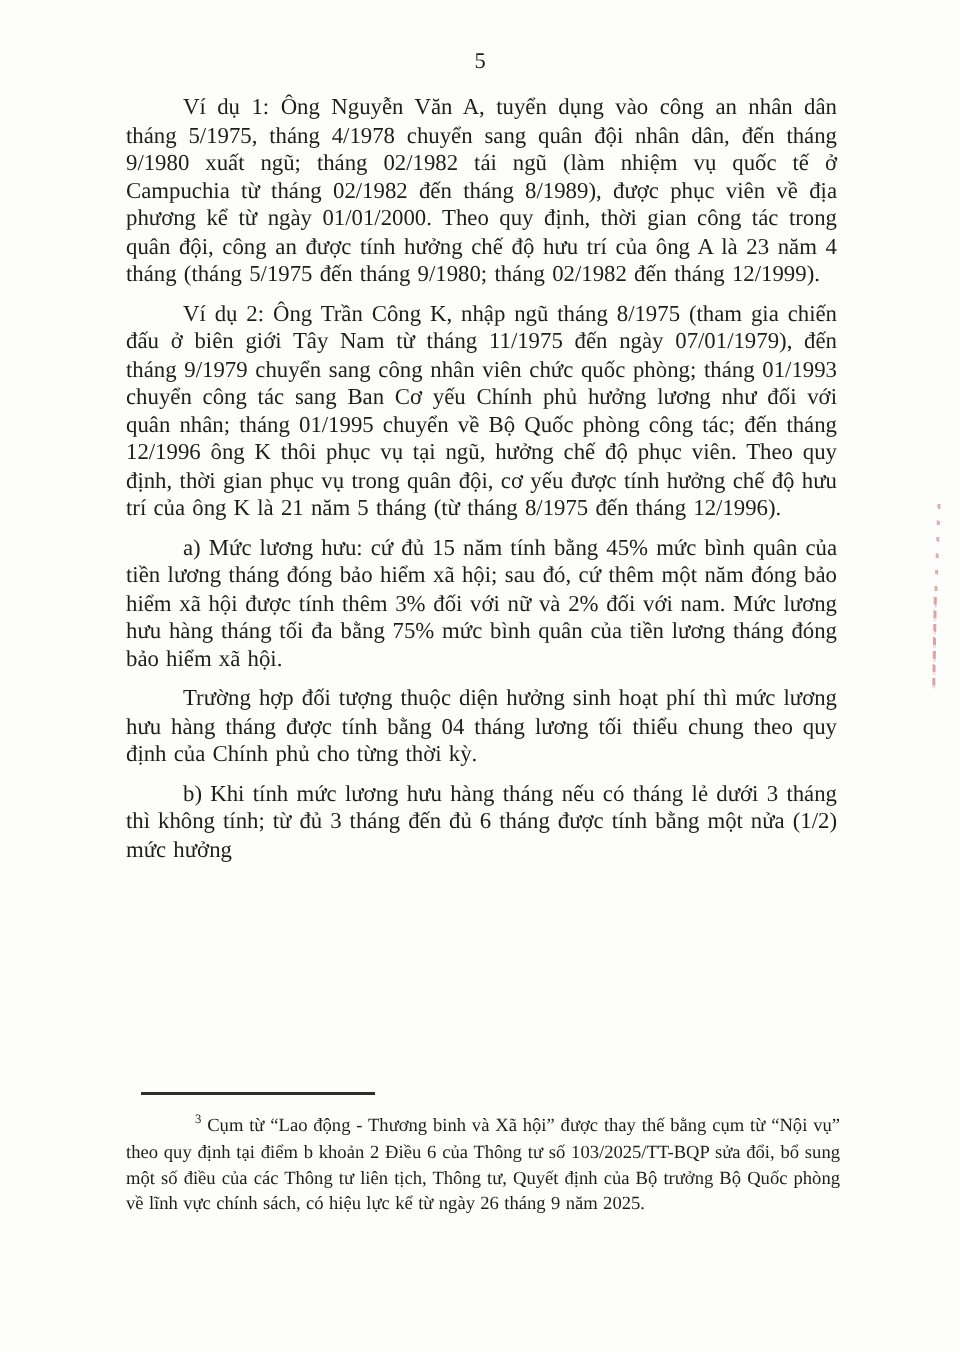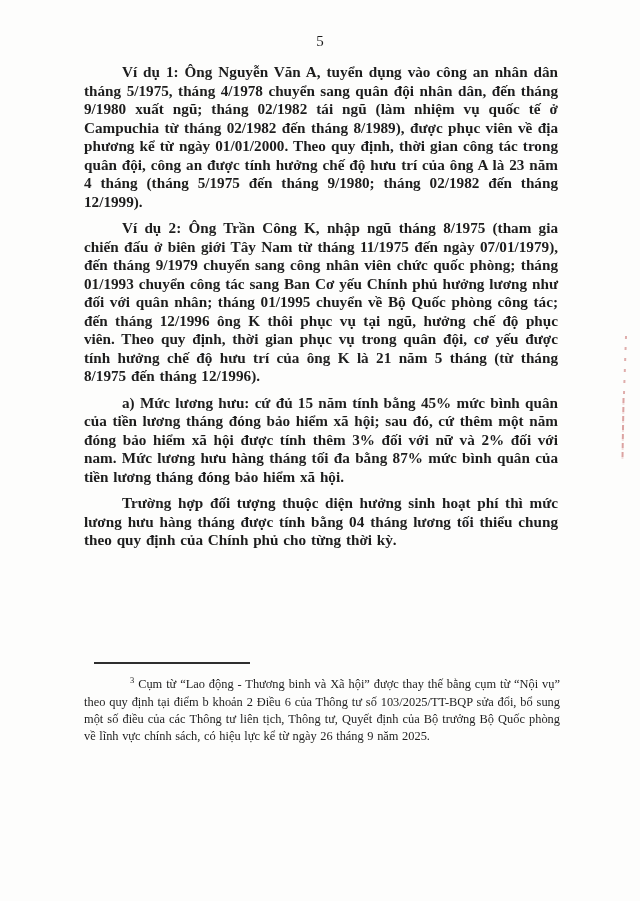"Ví dụ 1: Ông Nguyễn" .para.indent { font-weight: bold -> none }
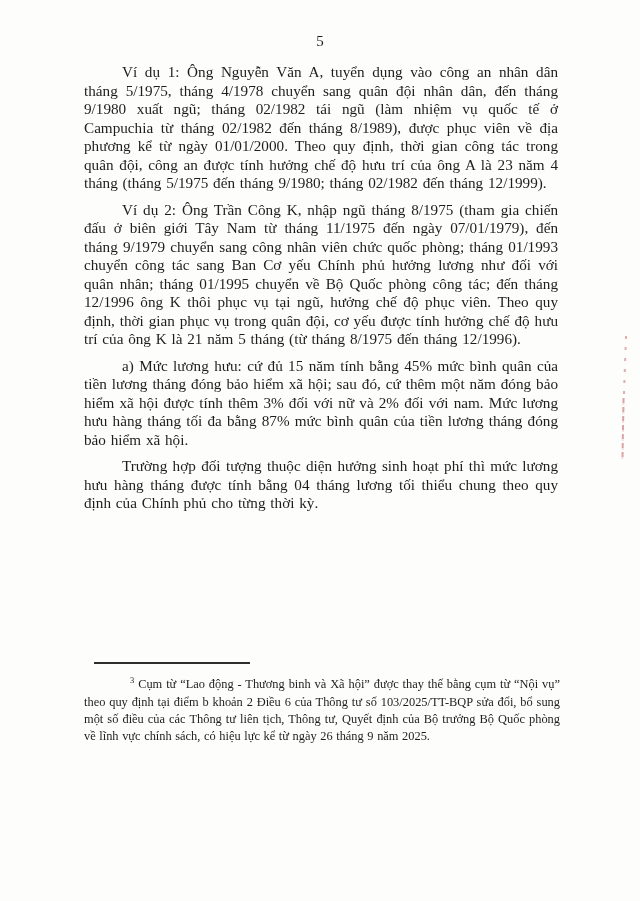"a) Mức lương hưu: cứ" p.para { text: 87% -> 75% }
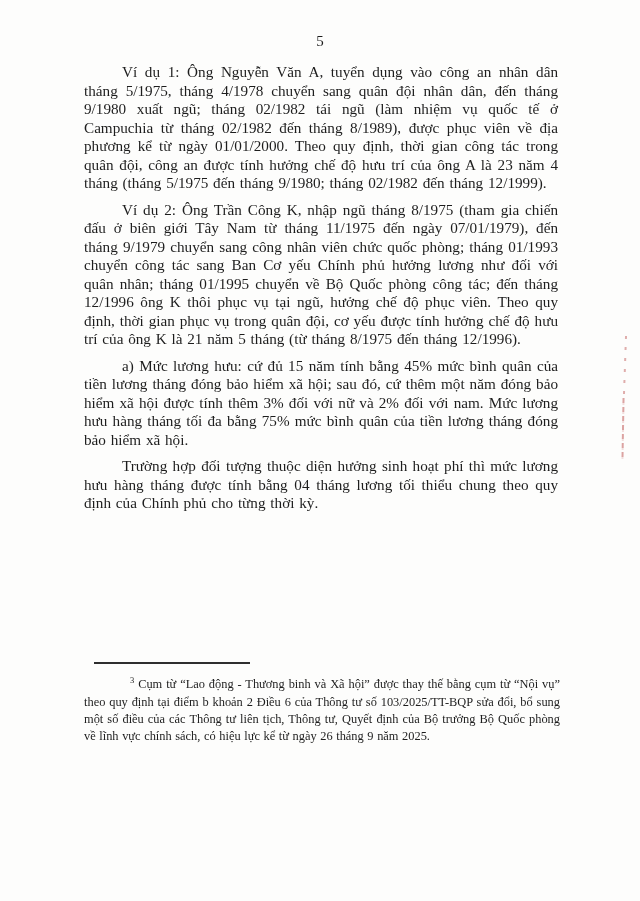"b) Khi tính mức lương" p.para { html: none -> <p>b) Khi tính mức lương hưu hàng tháng nếu có tháng lẻ dưới 3 tháng thì không tính; từ đủ 3 tháng đến đủ 6 tháng được tính bằng một nửa (1/2) mức hưởng</p> }
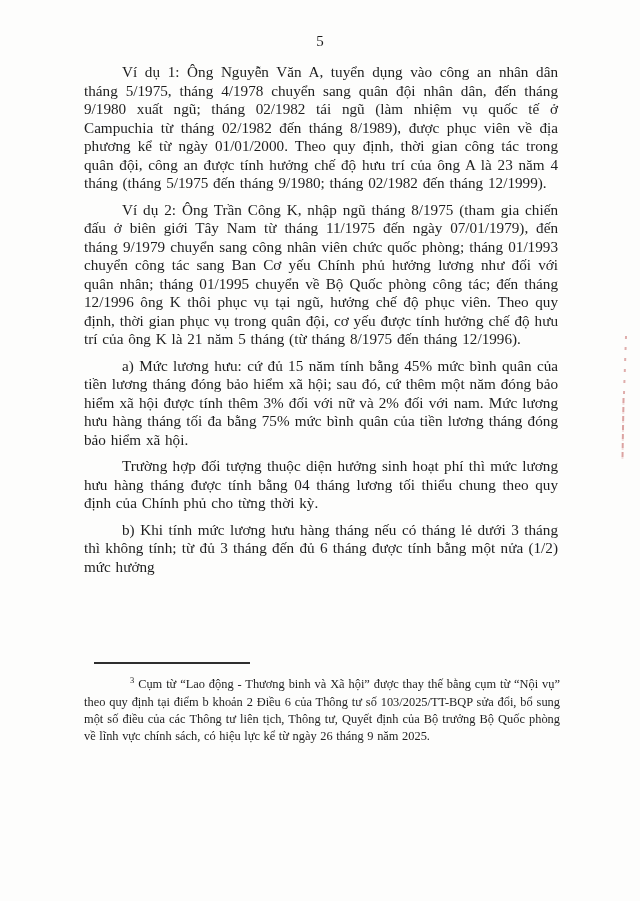"3 Cụm từ “Lao động" .footnote-block { top: 662px -> 728px }
